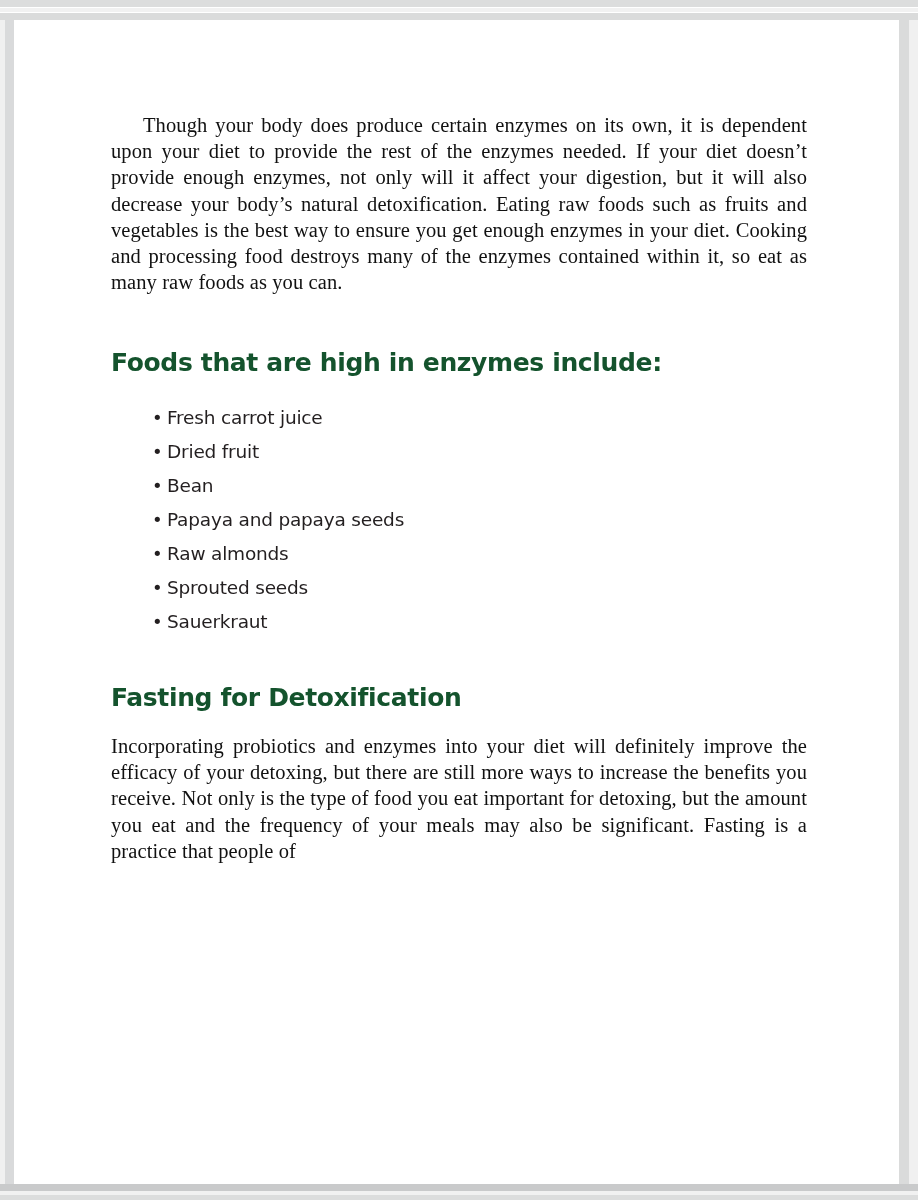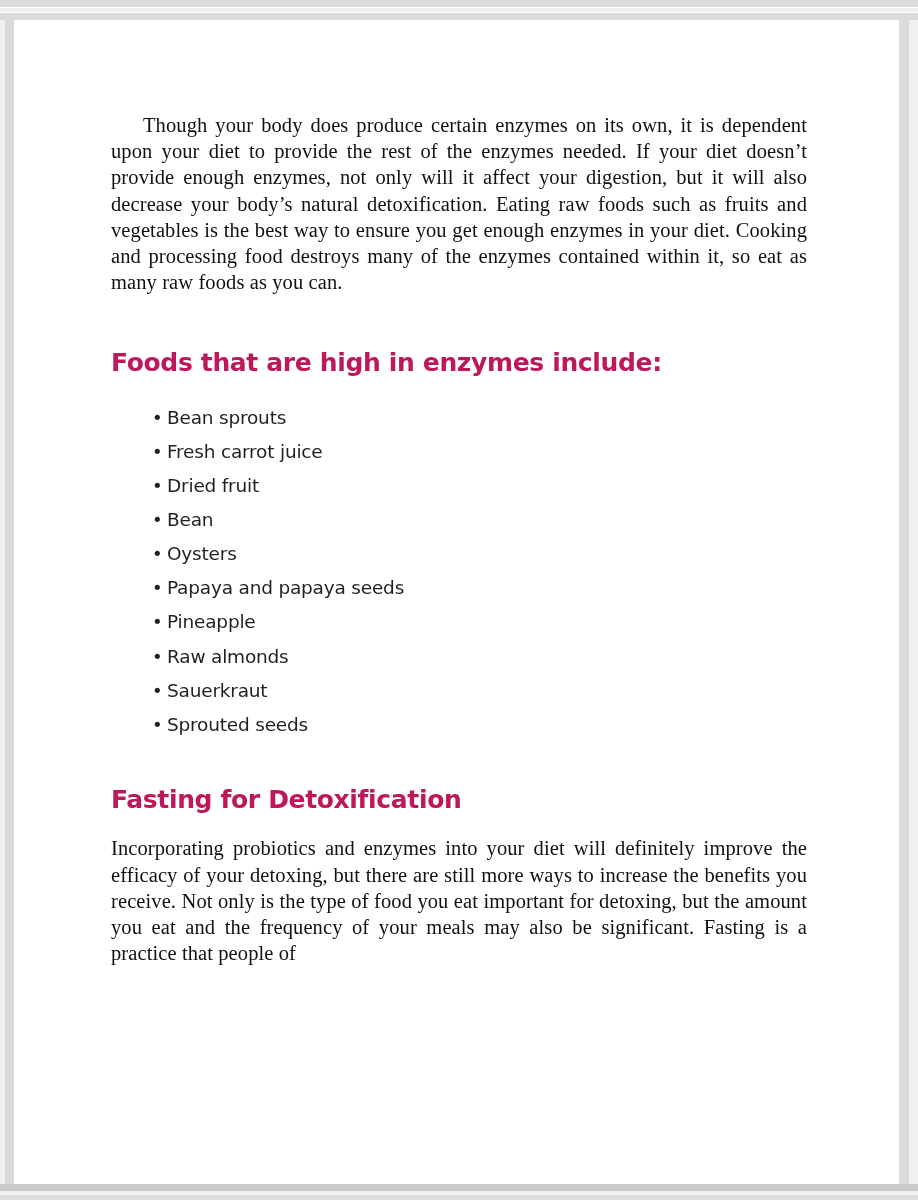"Foods that are high in" h2.blue-head { color: #be185d -> #14532d }
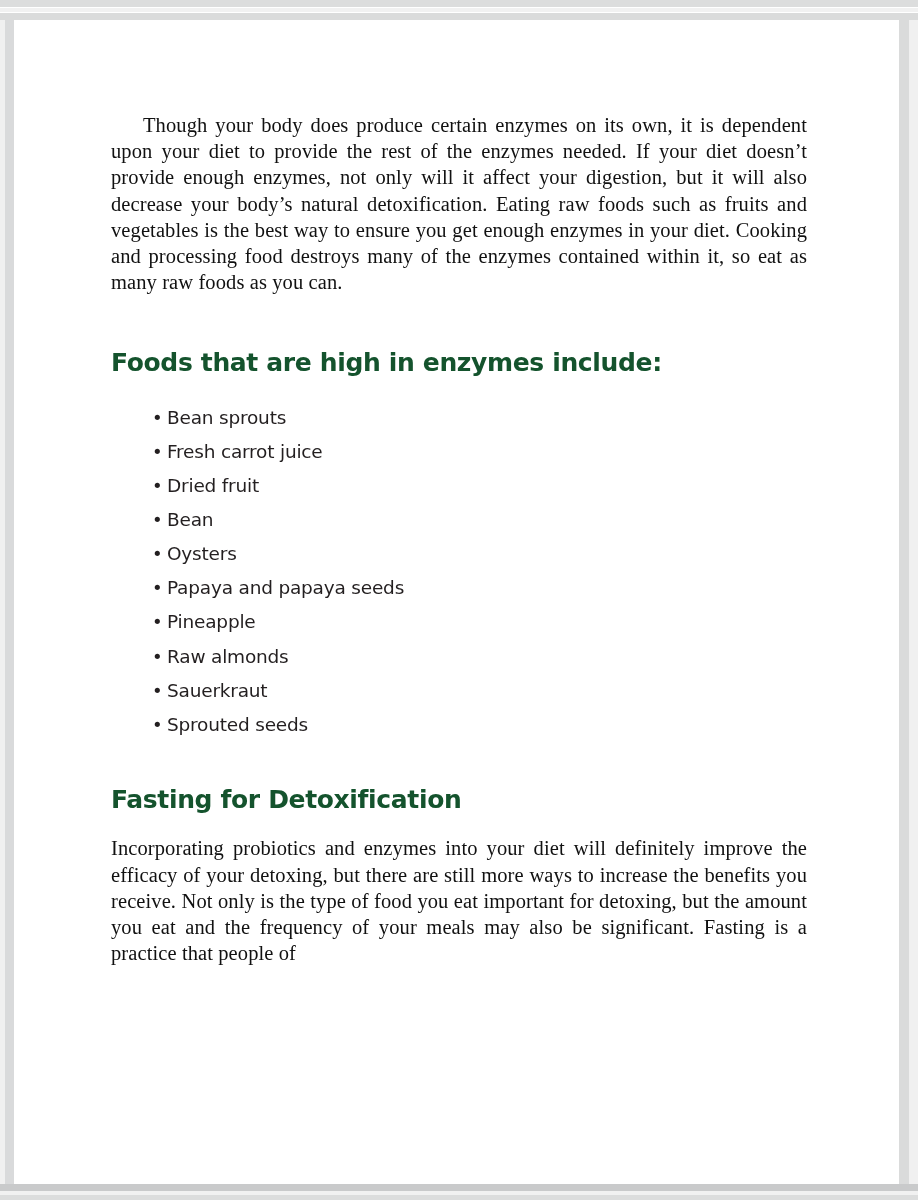"Bean sprouts" li { html: <li>Bean sprouts</li> -> none }
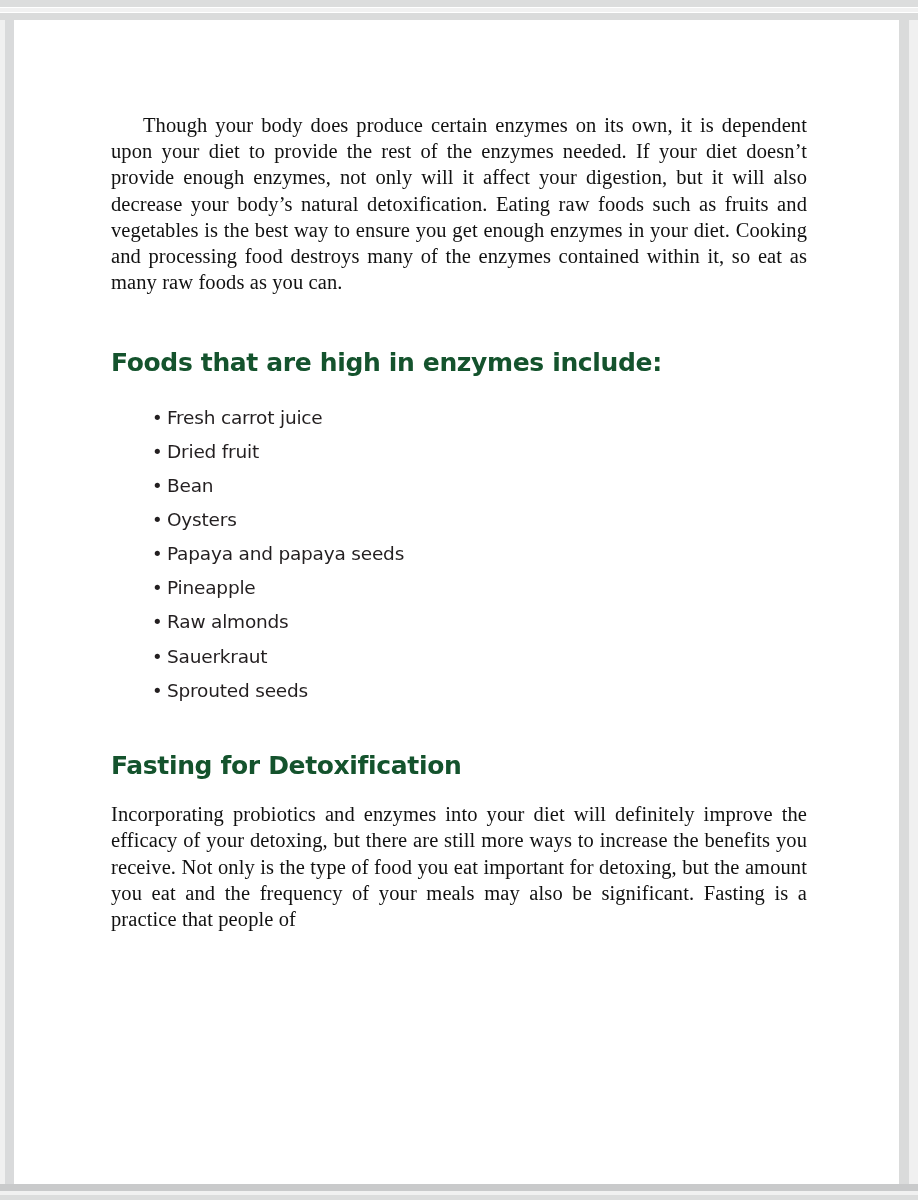"Oysters" li { html: <li>Oysters</li> -> none }
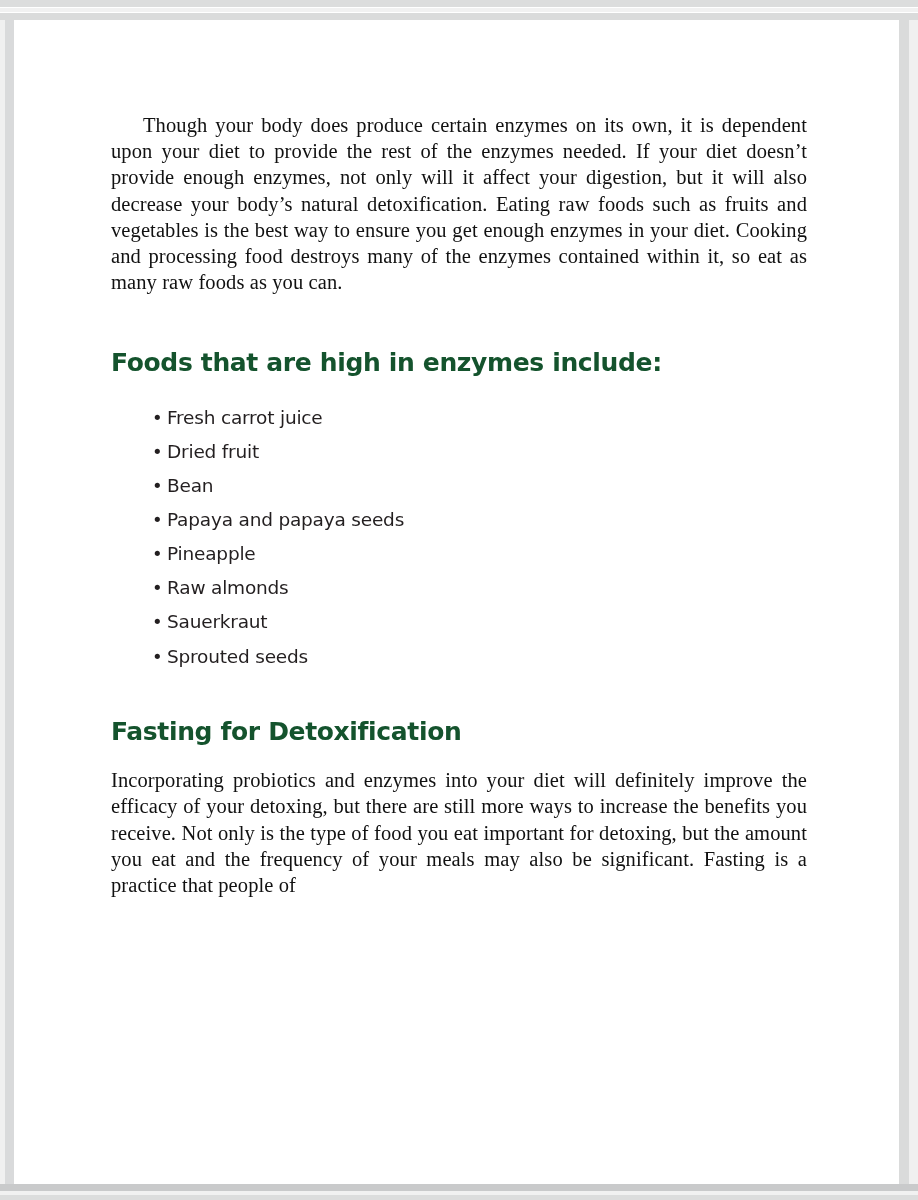"Pineapple" li { html: <li>Pineapple</li> -> none }
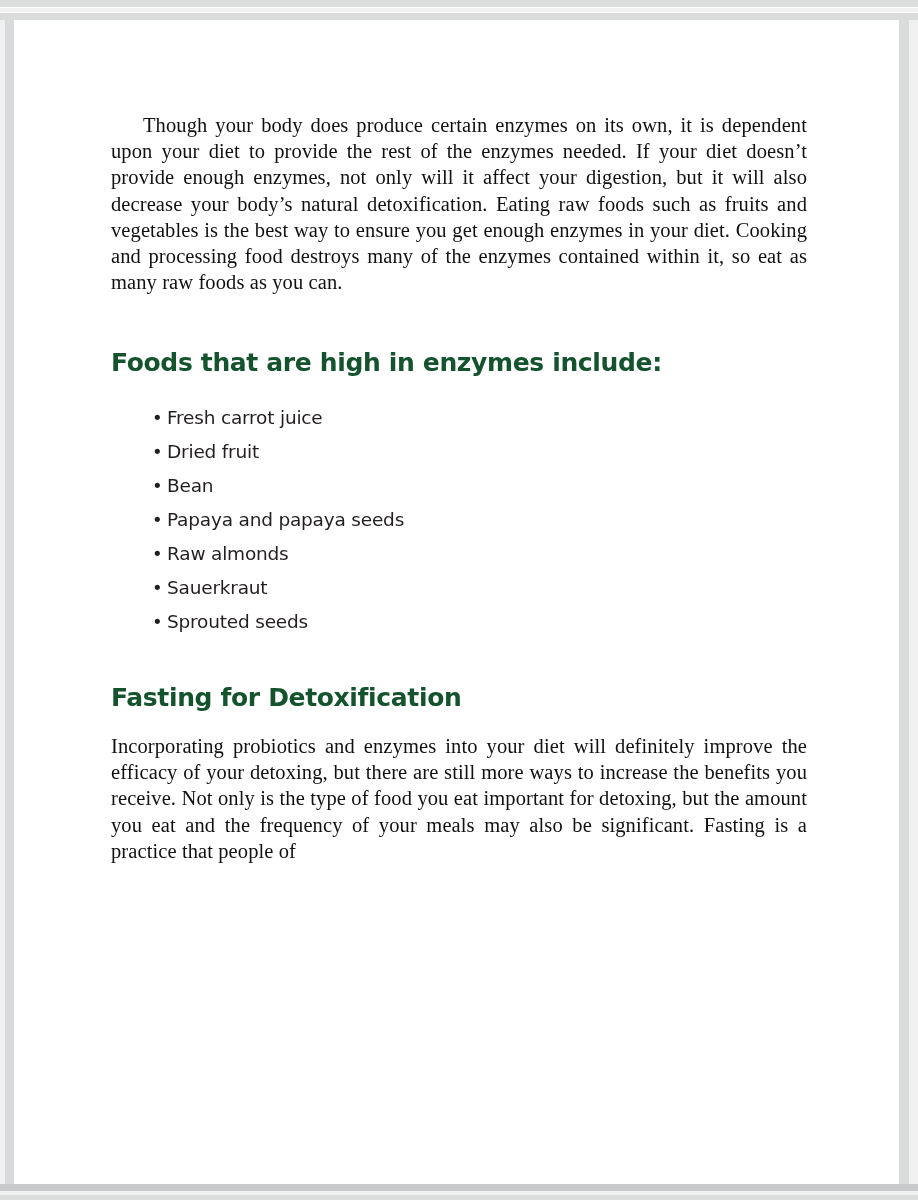"Sauerkraut" li { order: before "Sprouted seeds" -> after "Sprouted seeds" }
